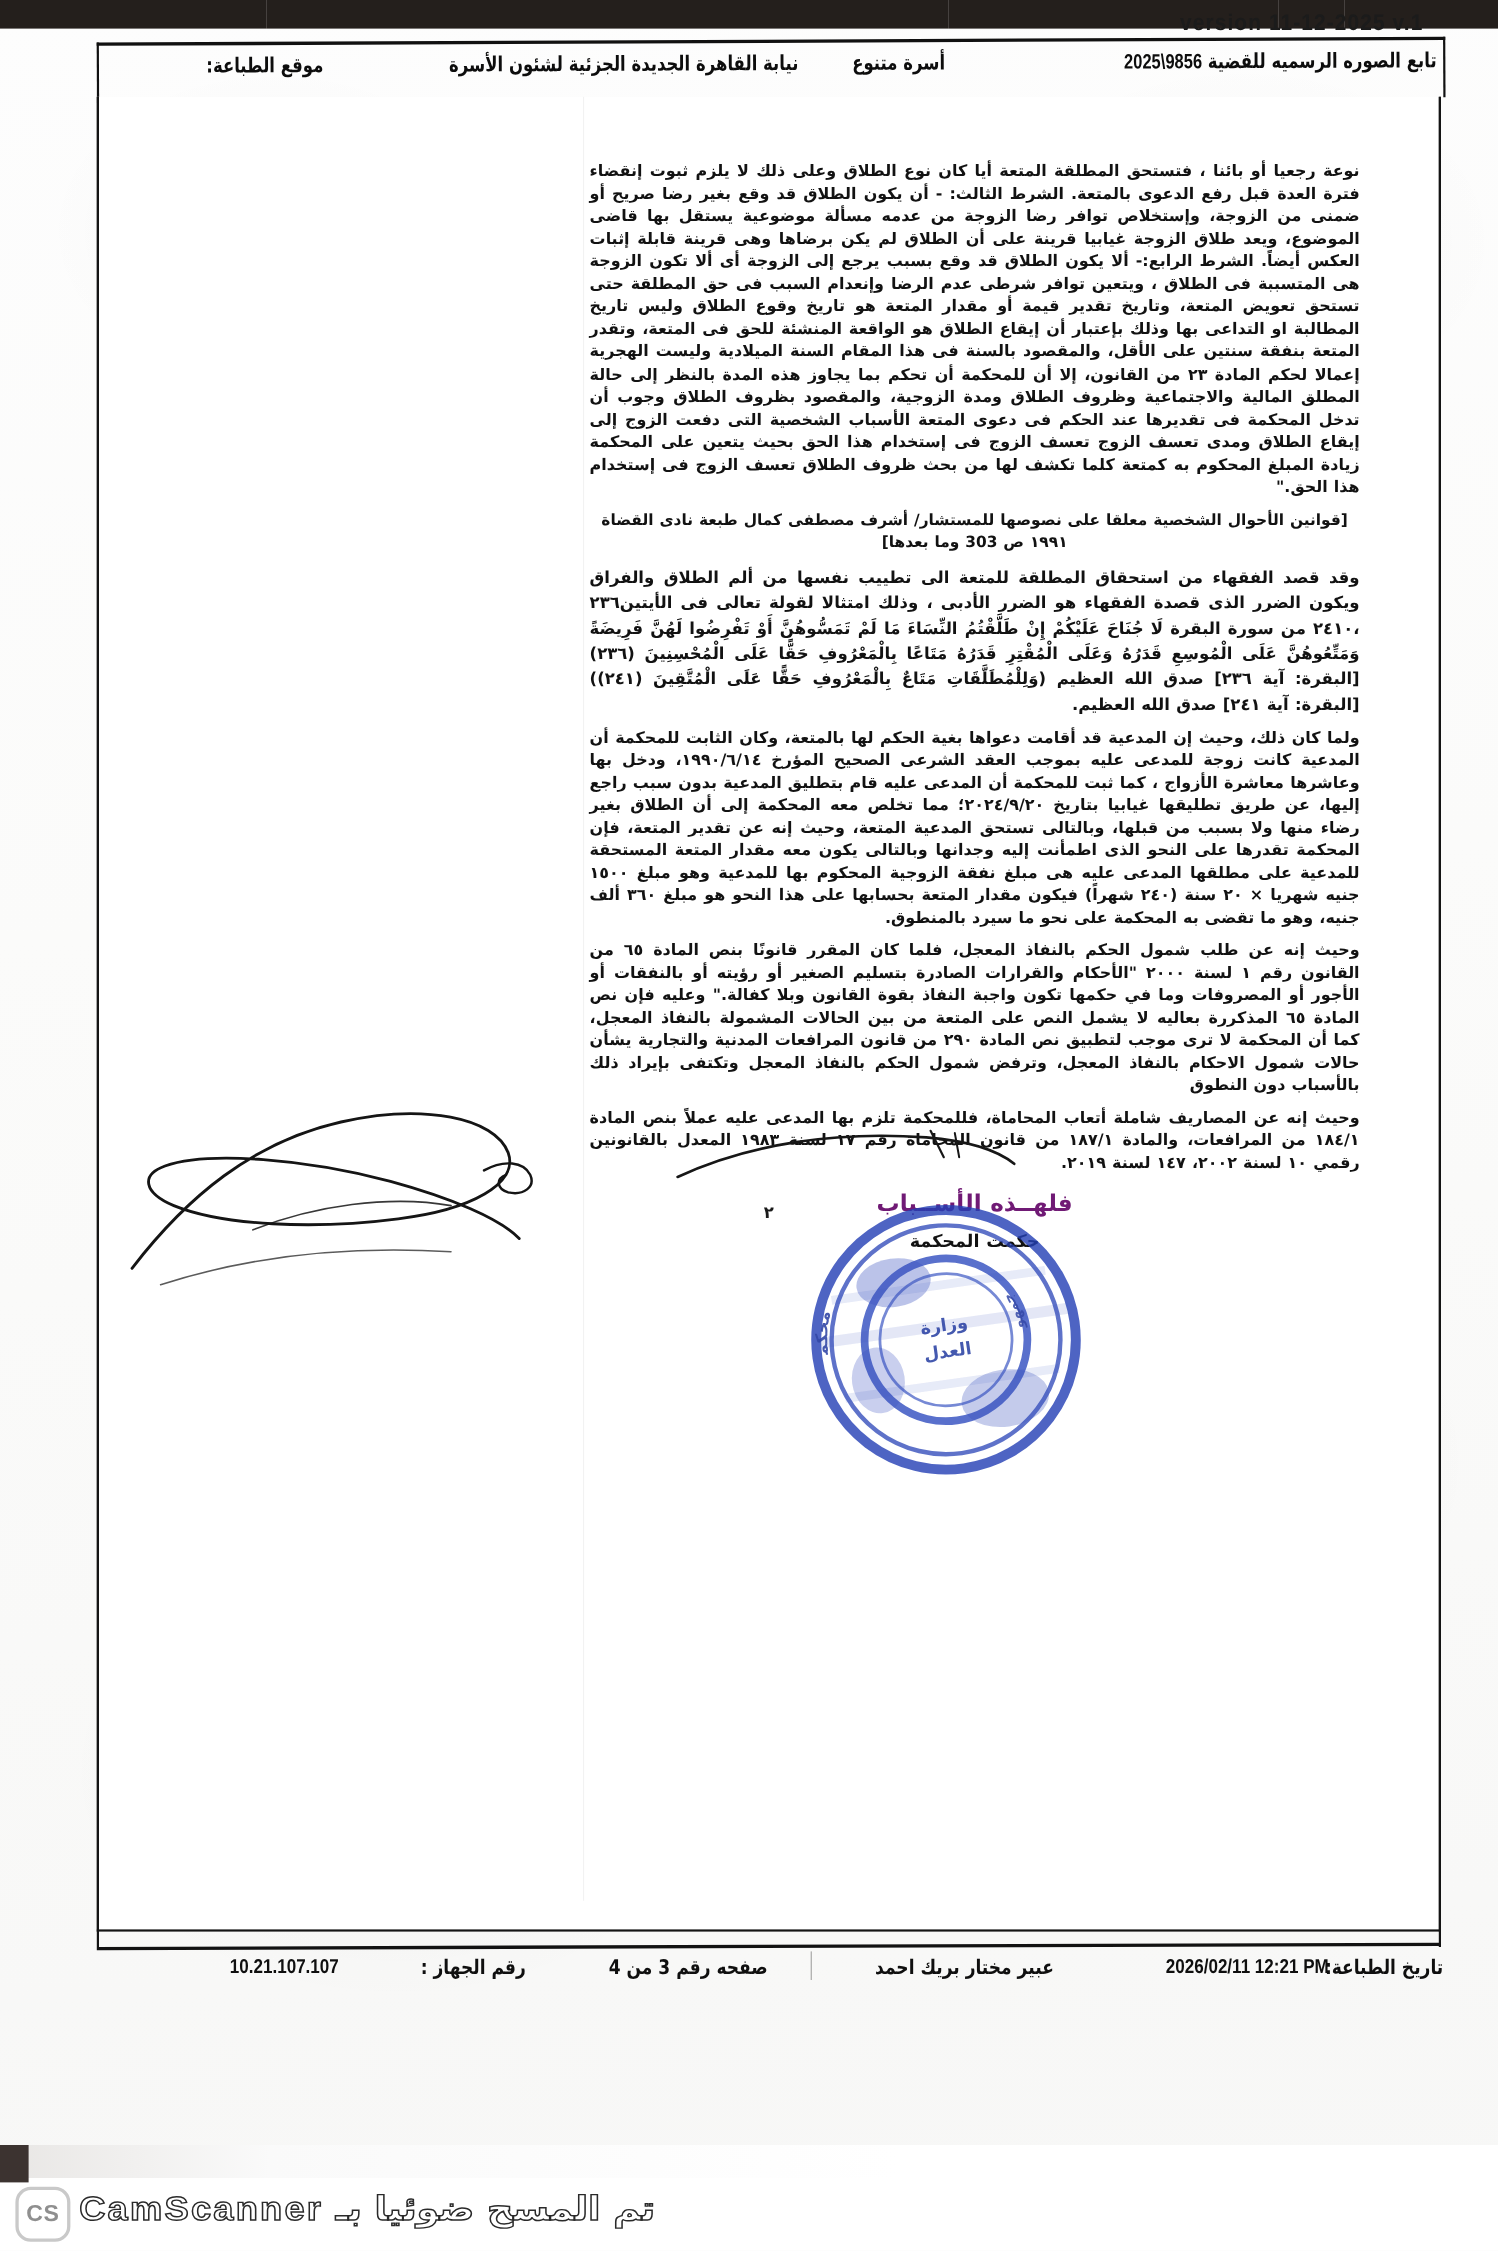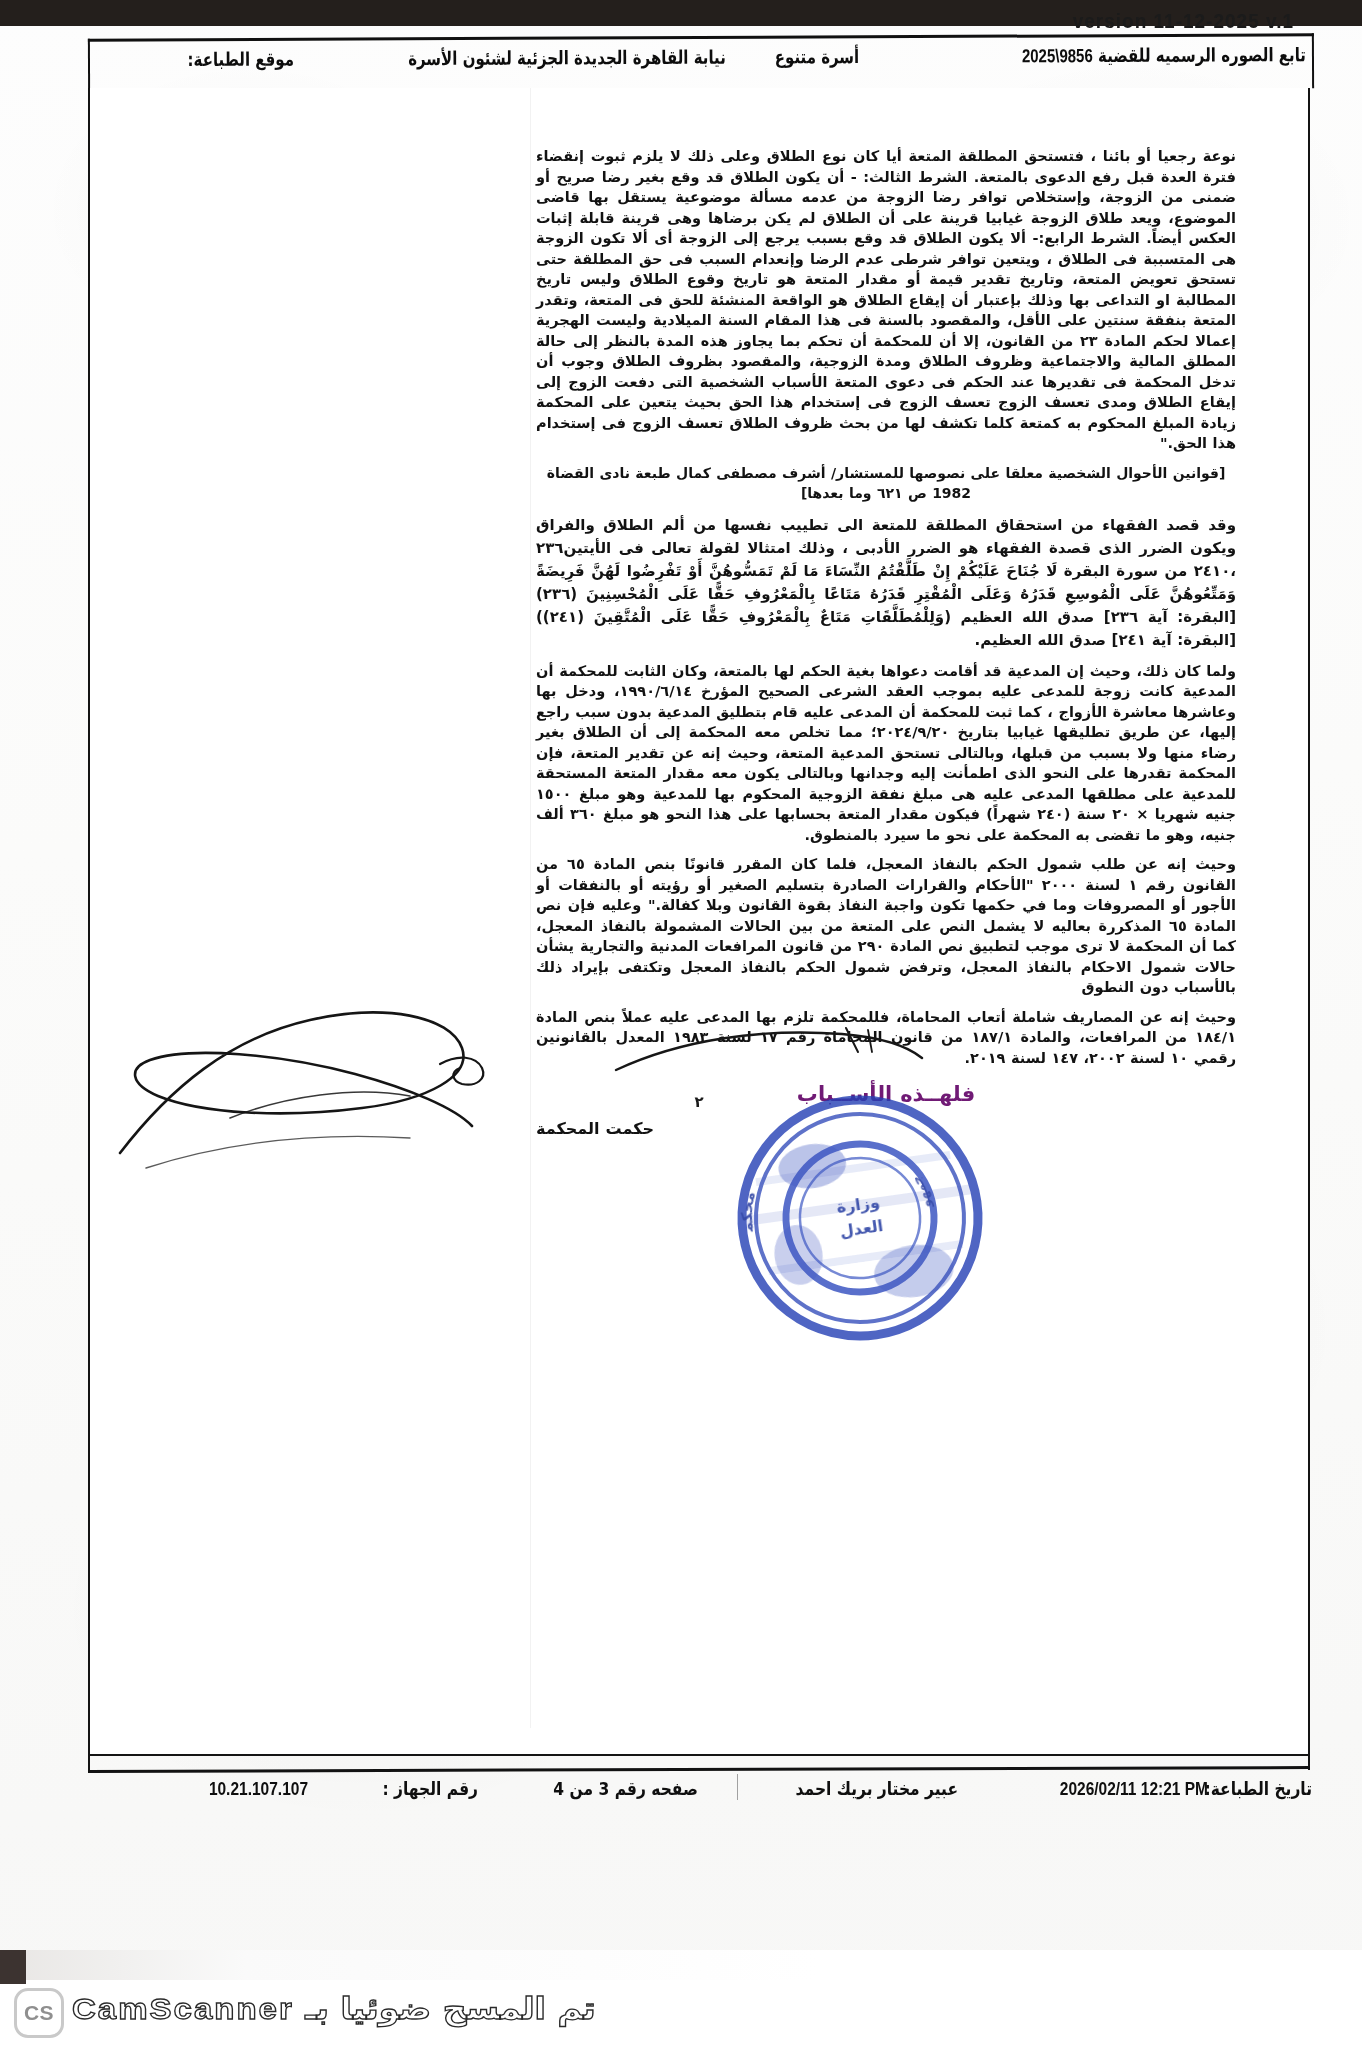"[قوانين الأحوال الشخصية معلقا على" p.quote-block { text: 1982 ص ٦٢١ -> ١٩٩١ ص 303 }
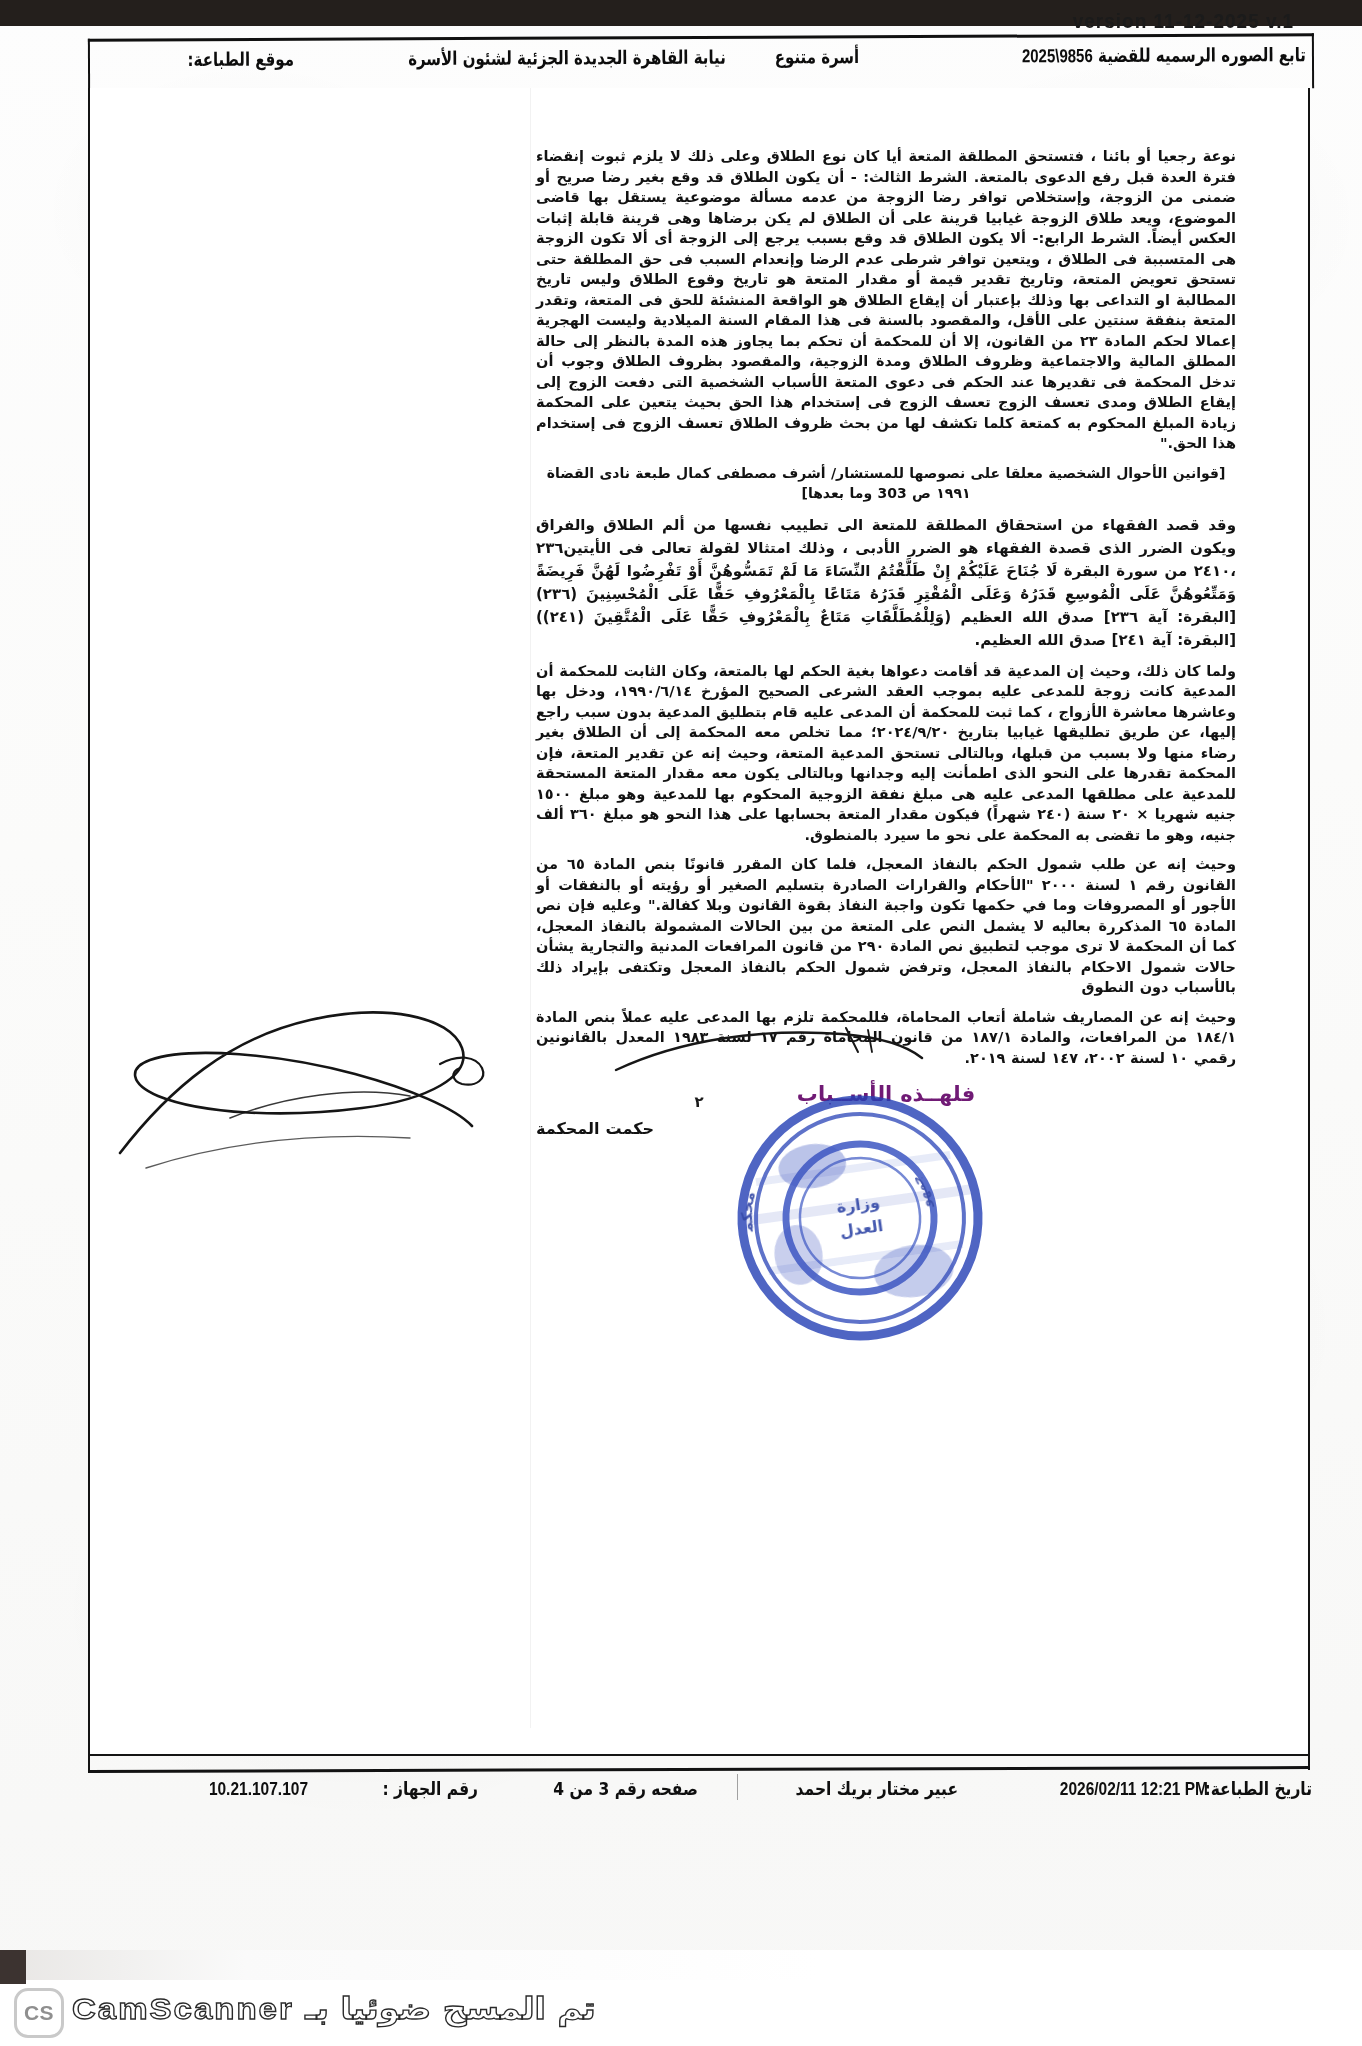"حكمت المحكمة" .court-ruled { text-align: left -> center }
